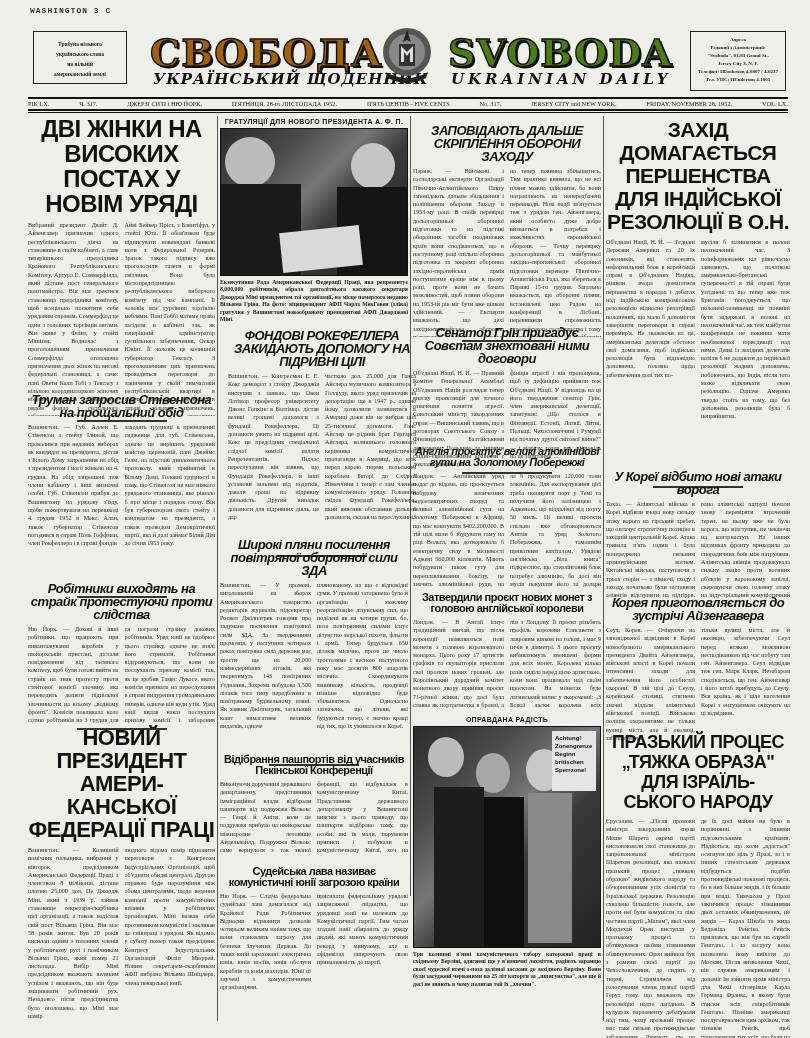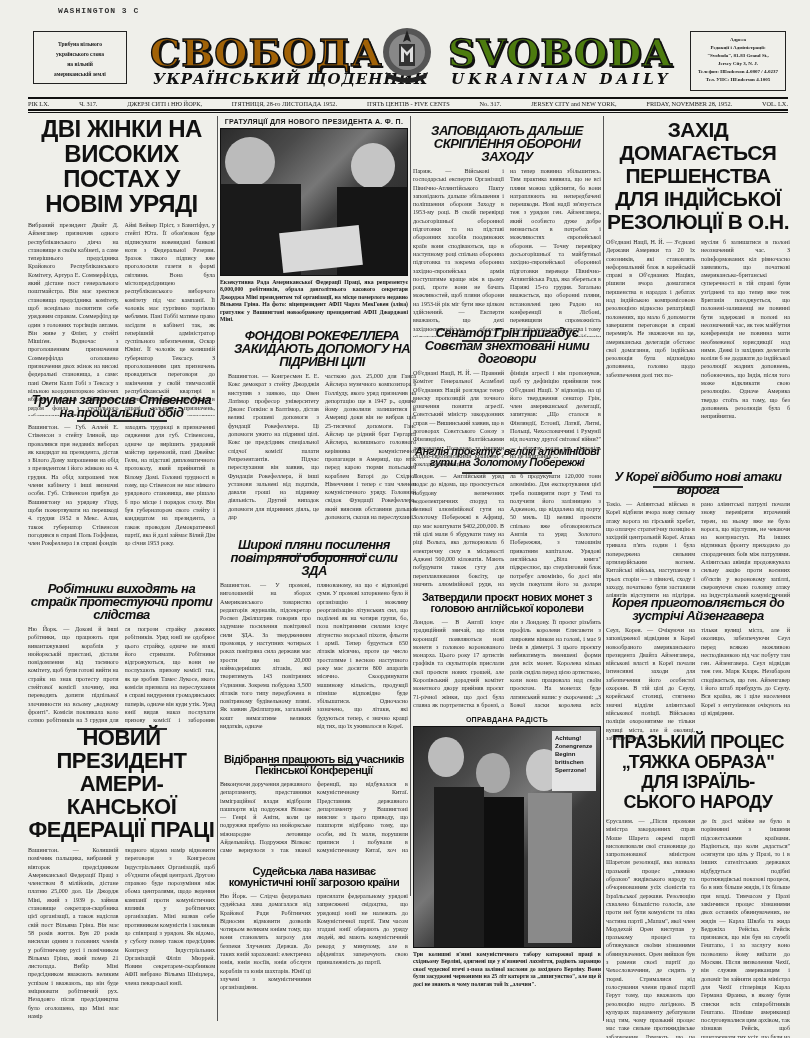"WASHINGTON 3 C" .stamp { margin-left: 28px -> none }
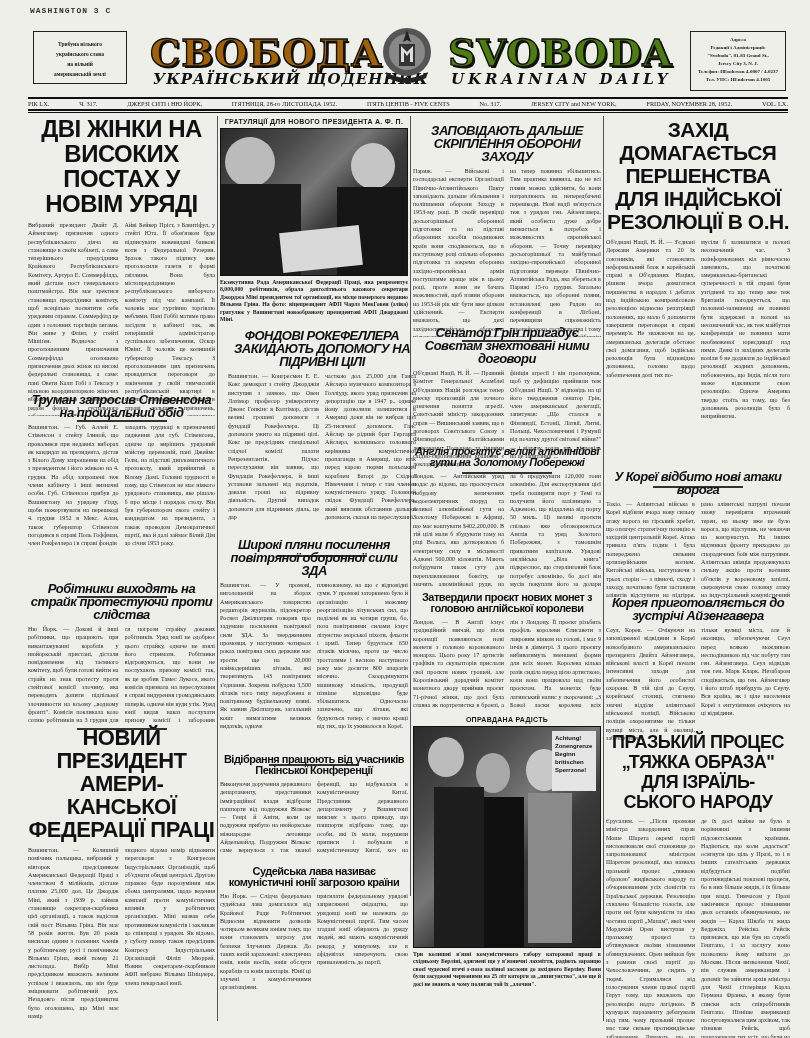"Відібрання працюють від учасників" h2.hl { text: працюють -> пашпортів }
